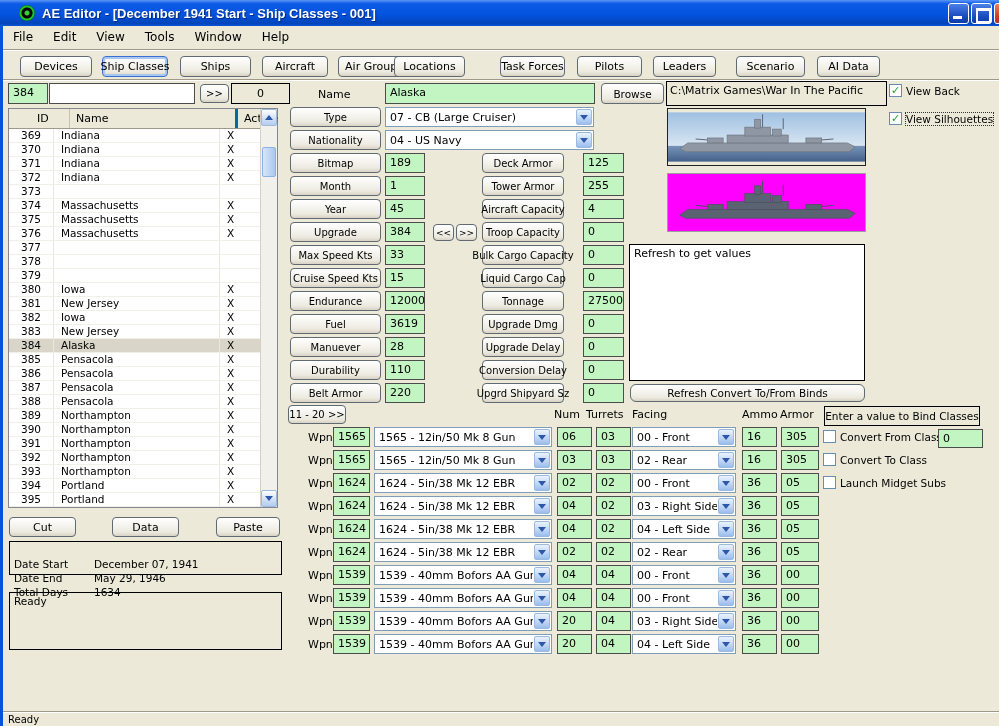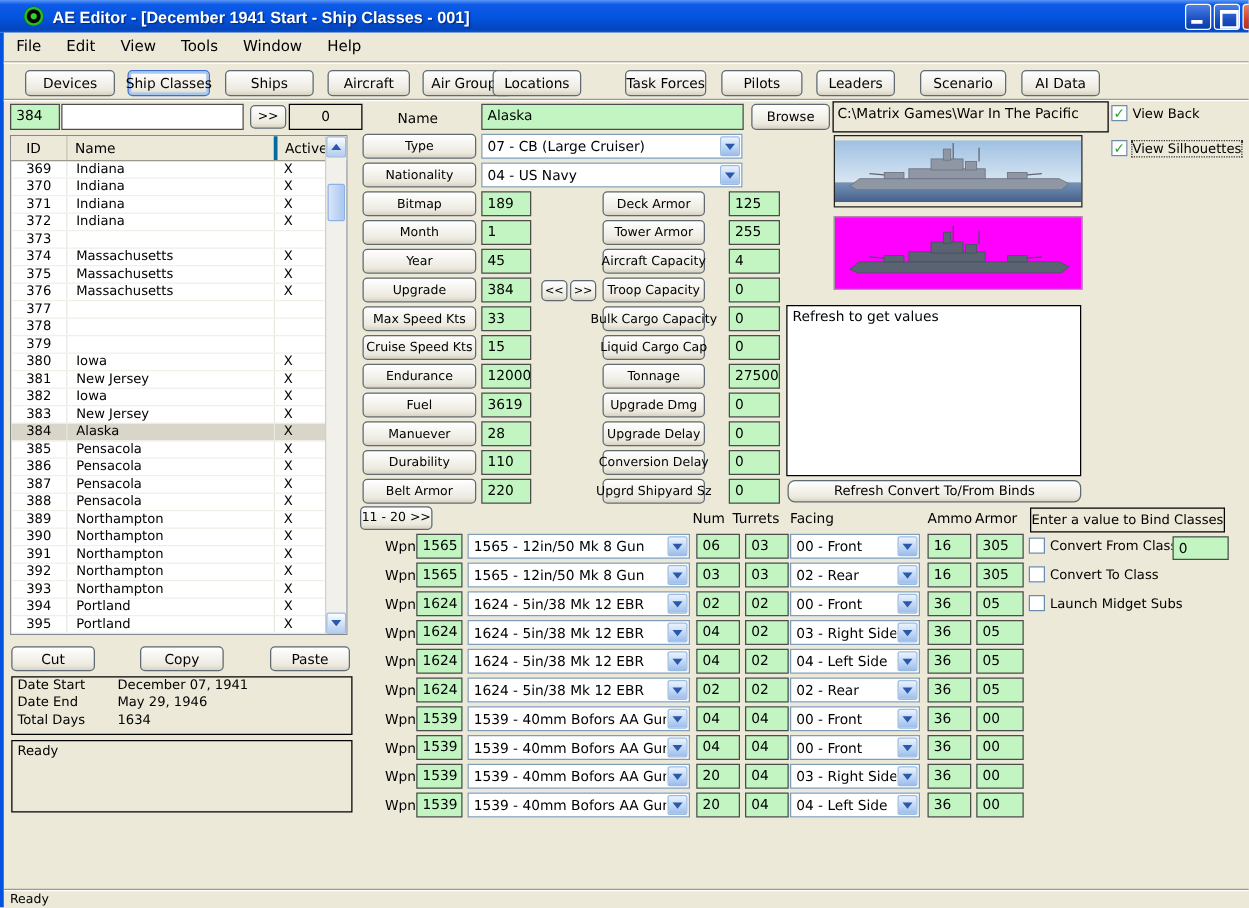"ID" .thead { justify-content: none -> flex-end }
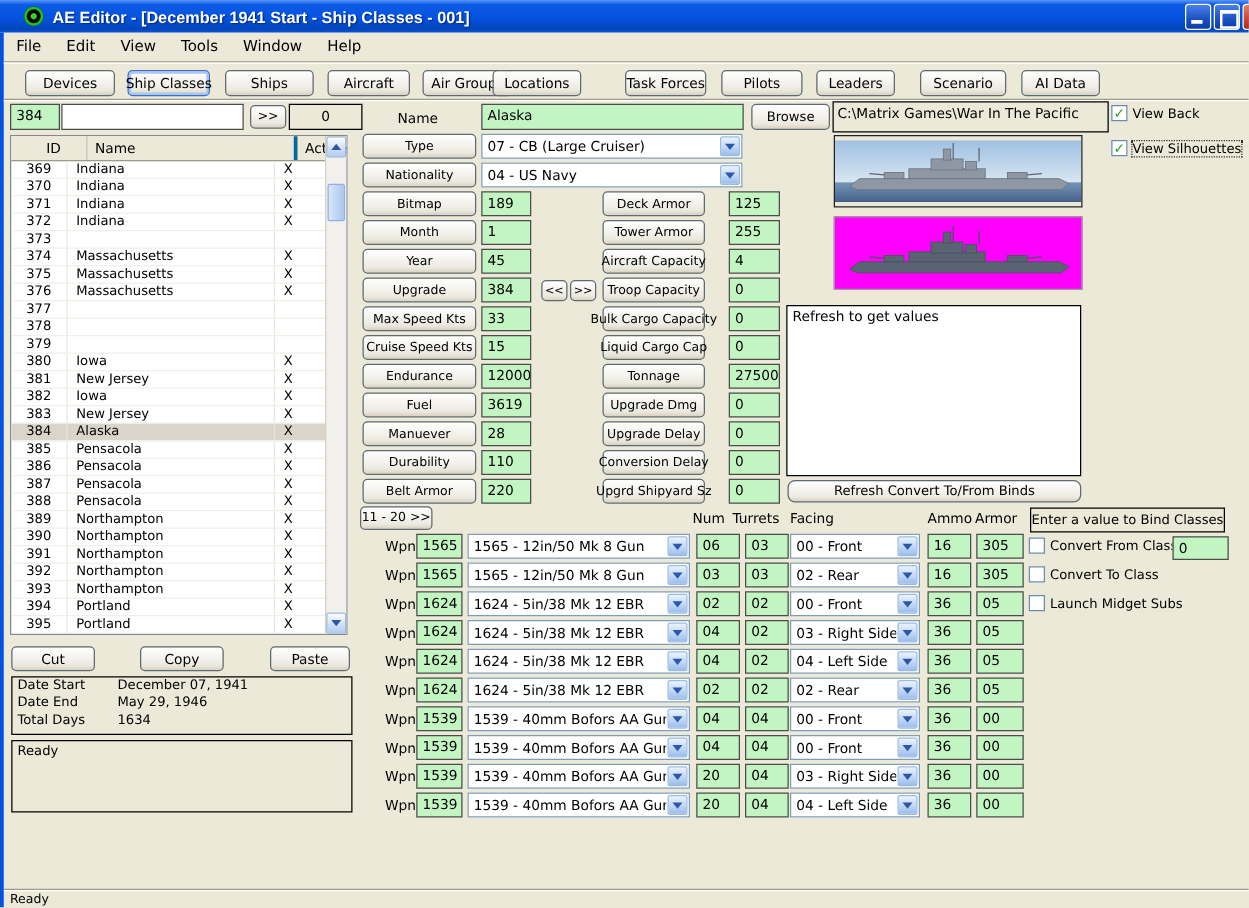"Copy" div.xp-btn { text: Copy -> Data }
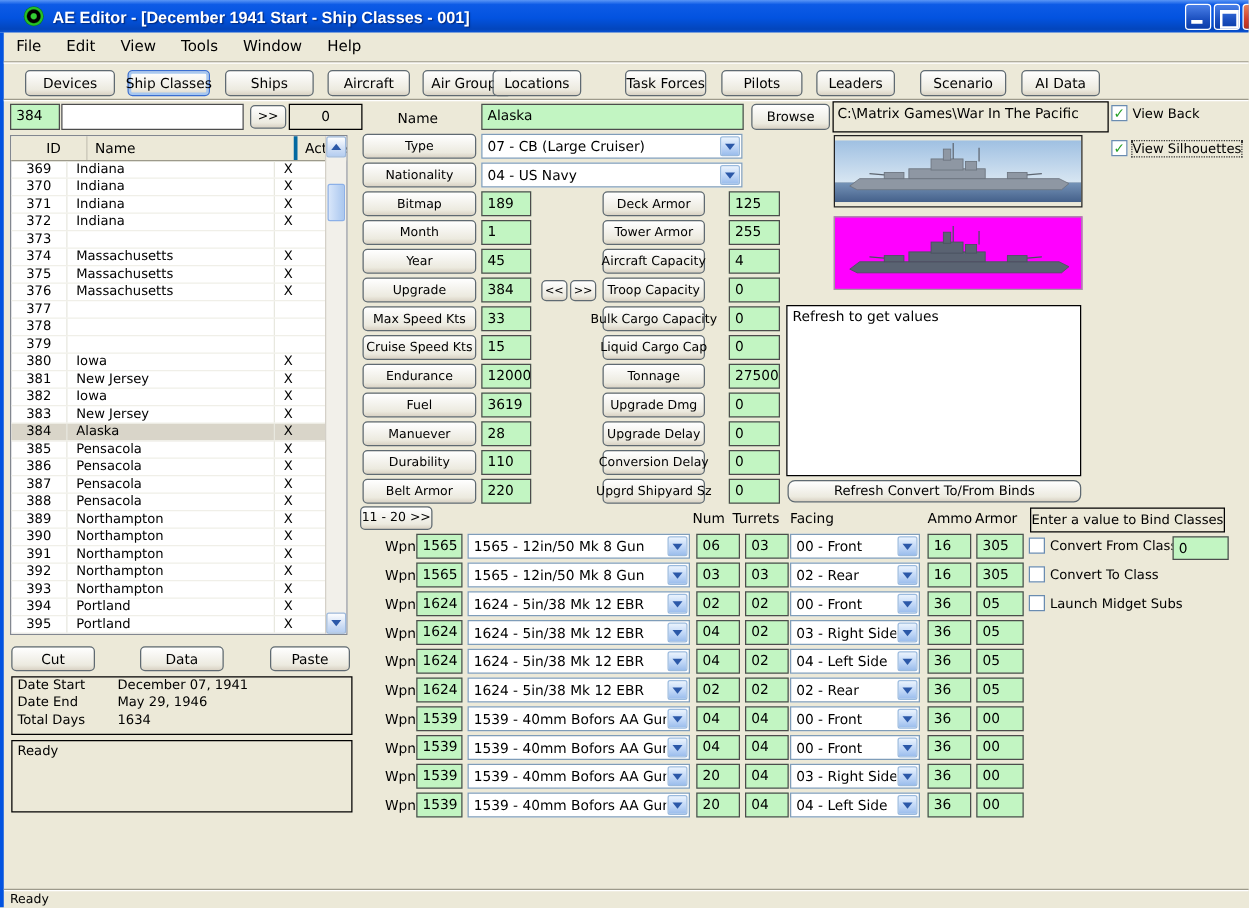"Date Start" #date-panel { height: 47px -> 31px; padding: 0 4px -> 16px 4px }
